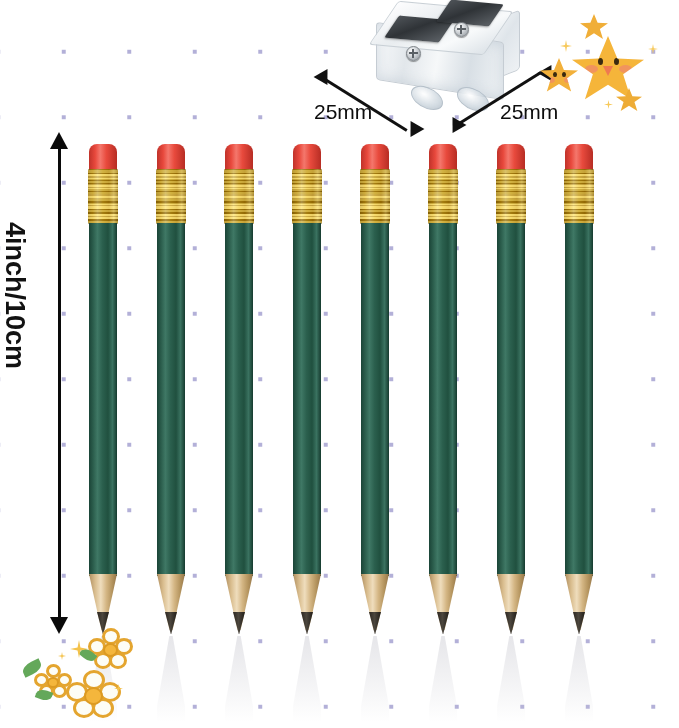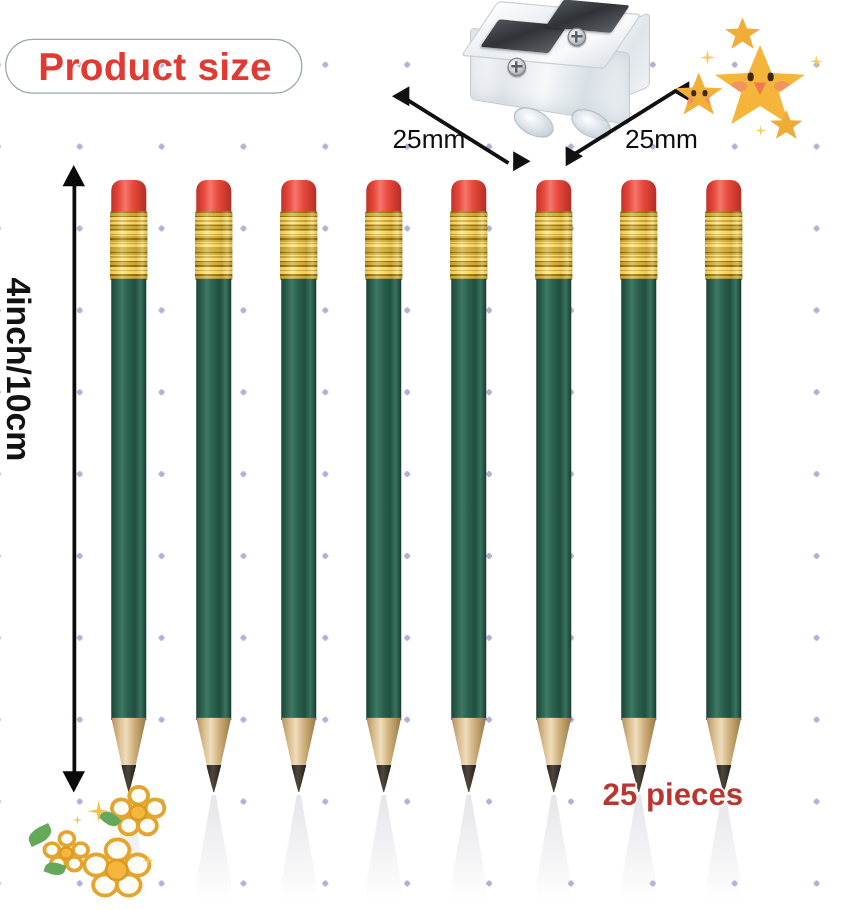"Product size" div { html: <div> <div>Product size</div> </div> -> none }
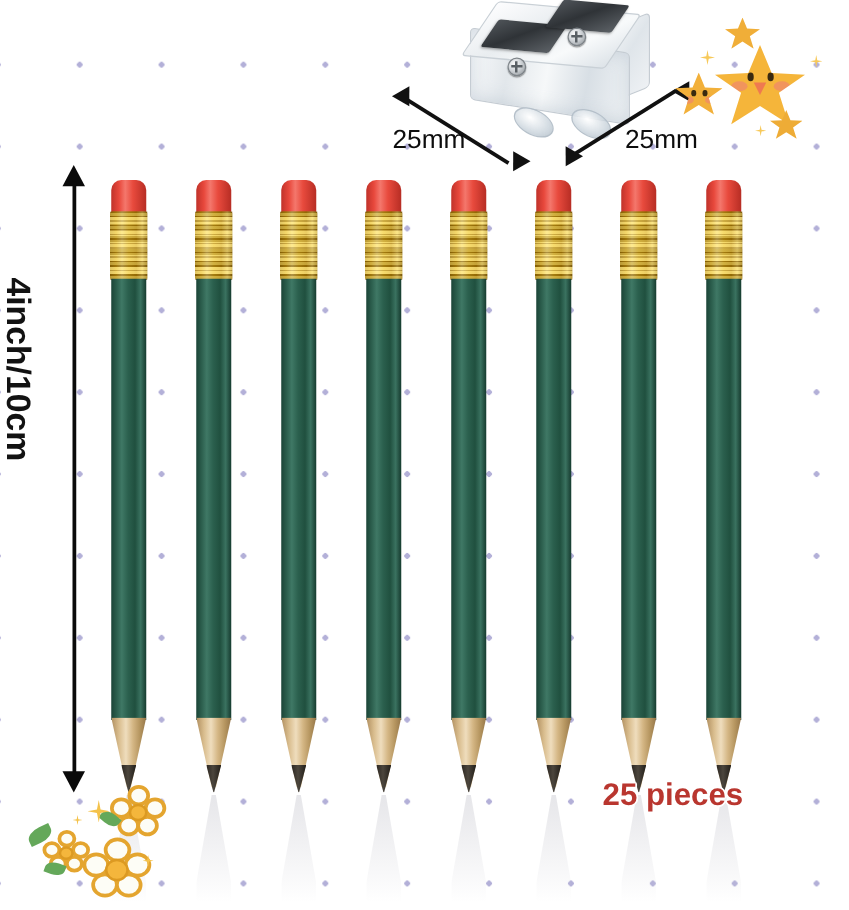"25 pieces" div { html: <div>25 pieces</div> -> none }
